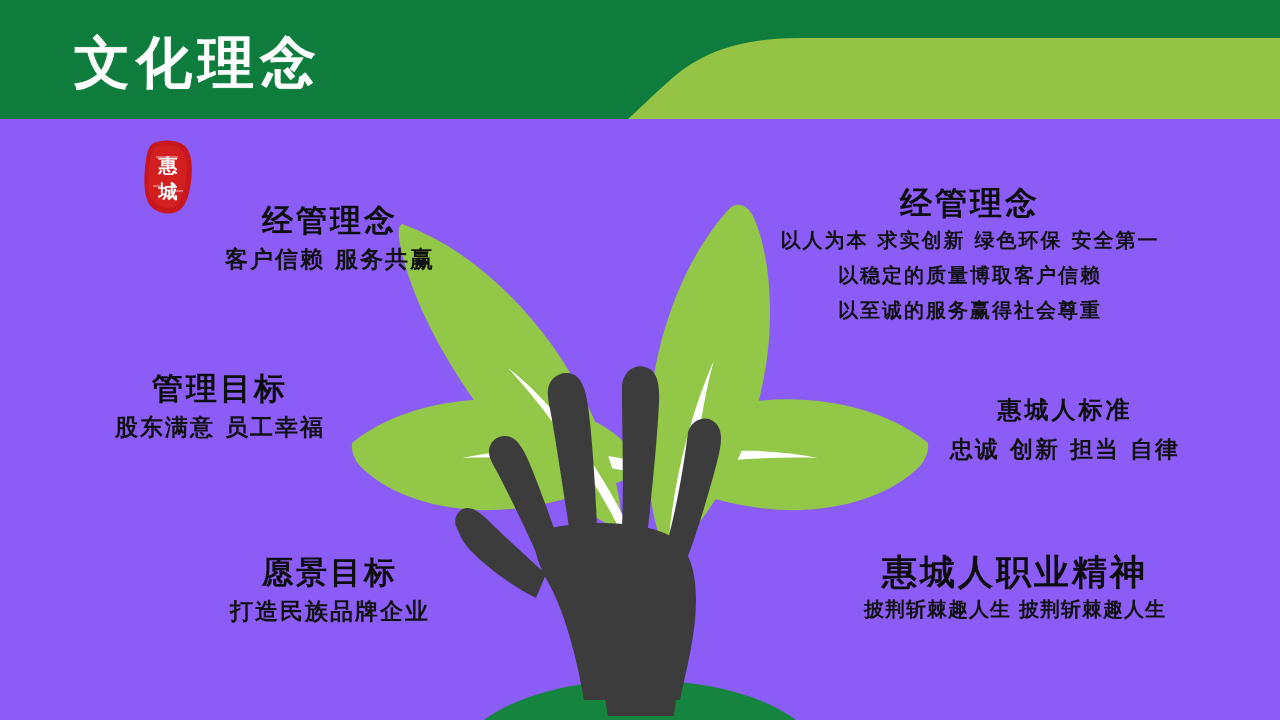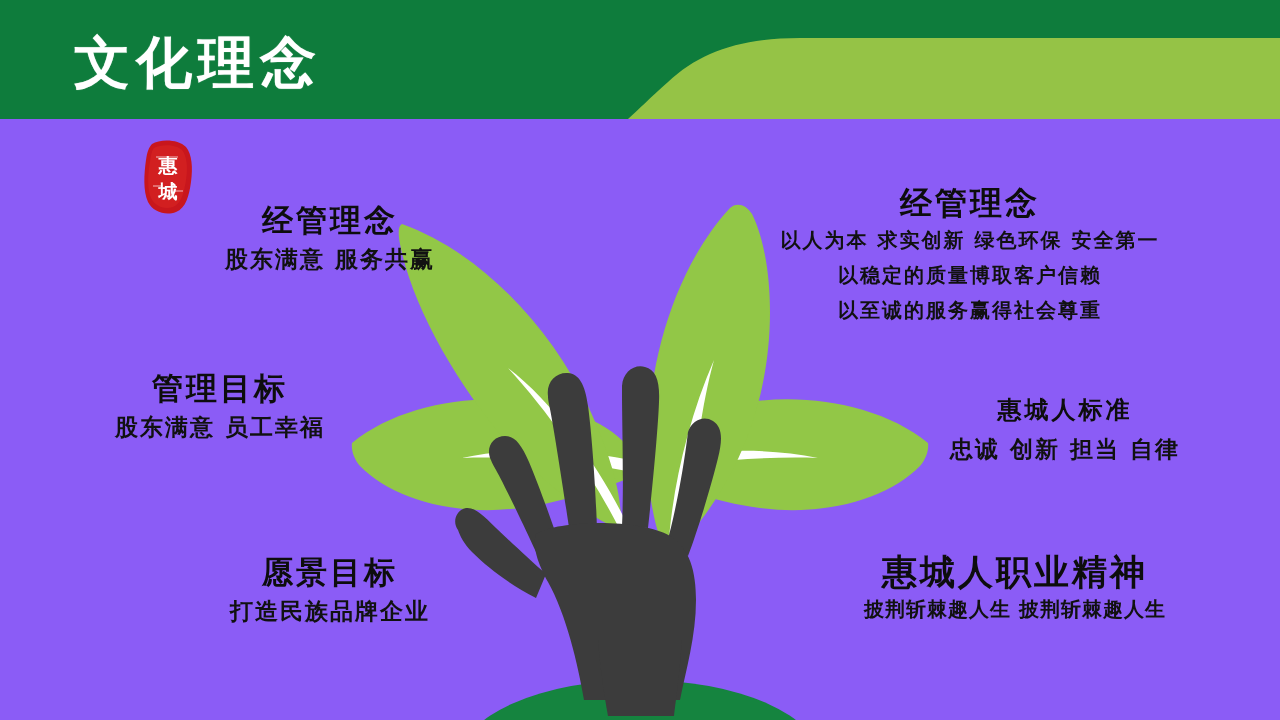"股东满意 服务共赢" div.line { text: 股东满意 -> 客户信赖 }
